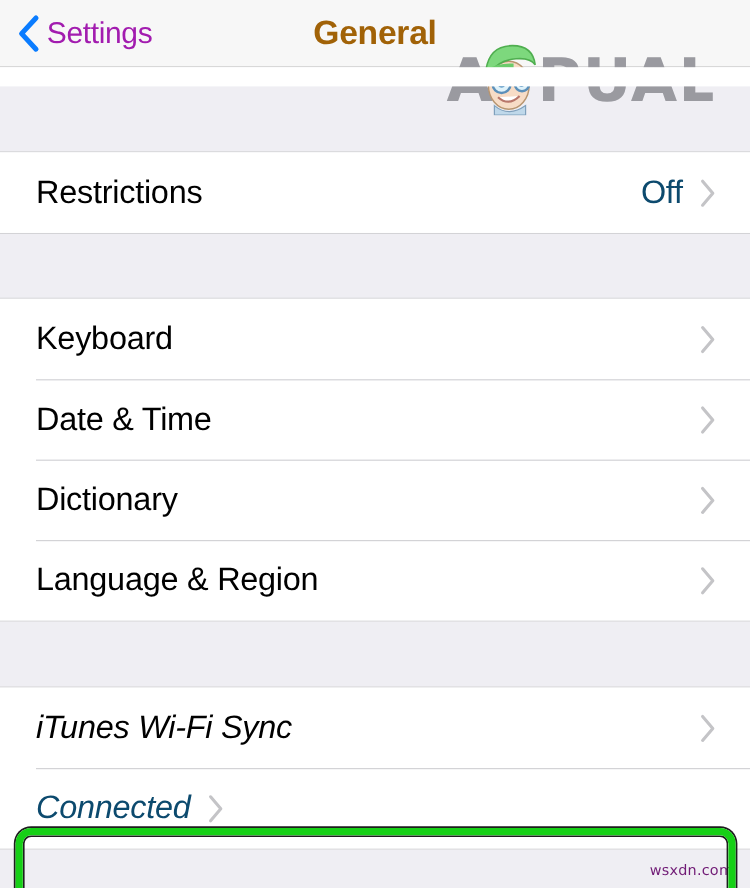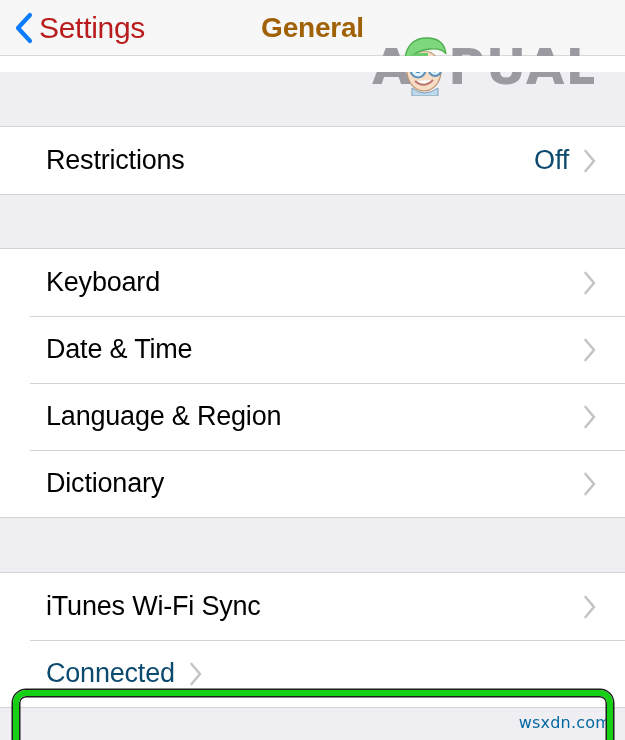"Settings" .back-label { color: #b91c1c -> #a21caf; font-size: 30px -> 25px }
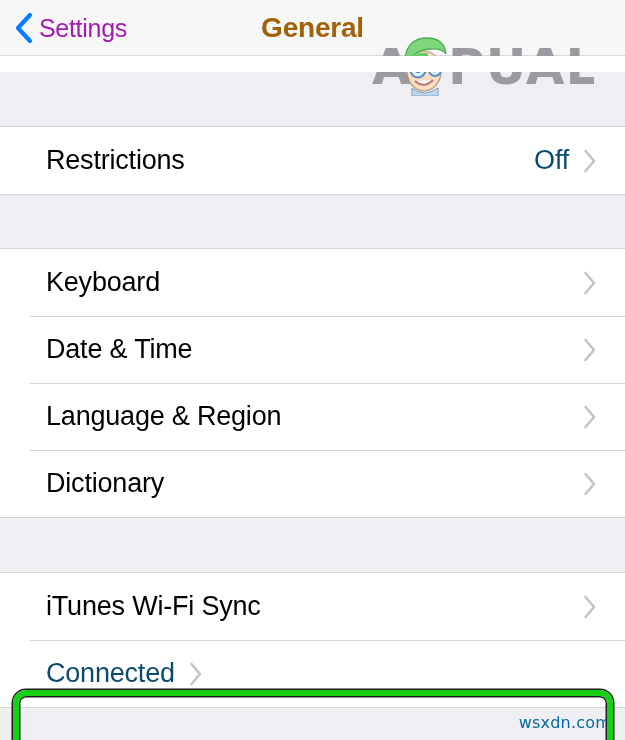"Restrictions" .row { padding-left: 46px -> 30px }
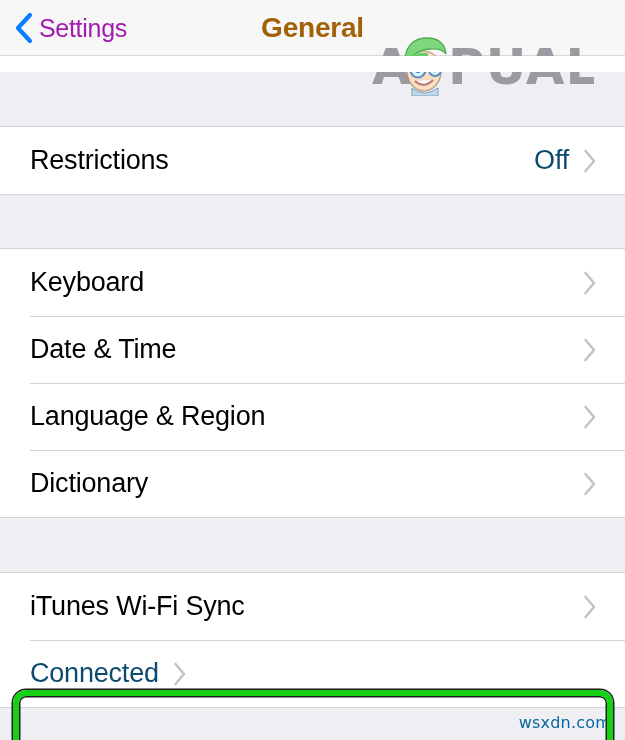"Language & Region" div.row { order: before "Dictionary" -> after "Dictionary" }
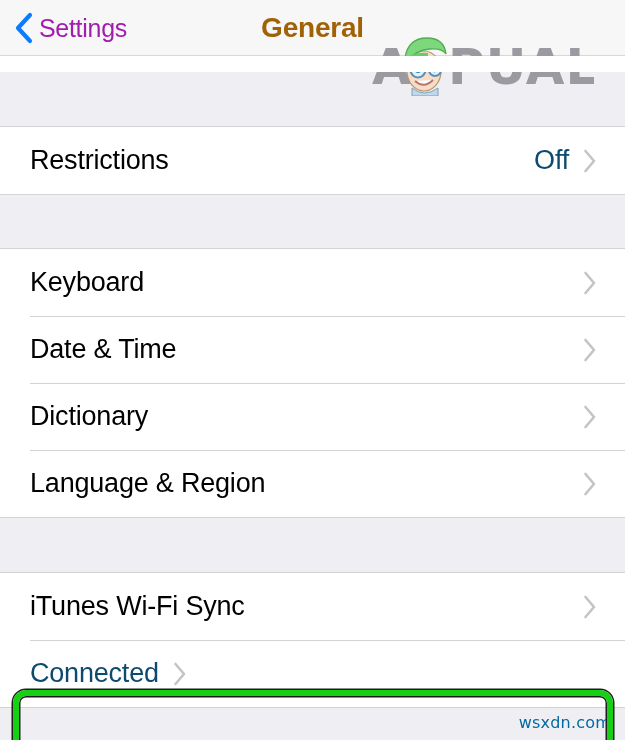"iTunes Wi-Fi Sync" div.group { font-style: none -> italic }
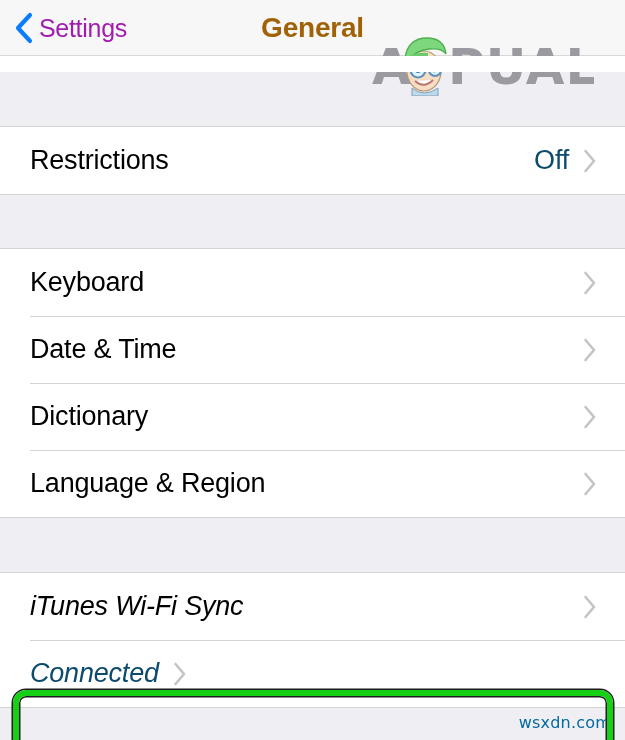"wsxdn.com" .wsxdn { color: #0369a1 -> #701a75; font-size: 16px -> 12px }
